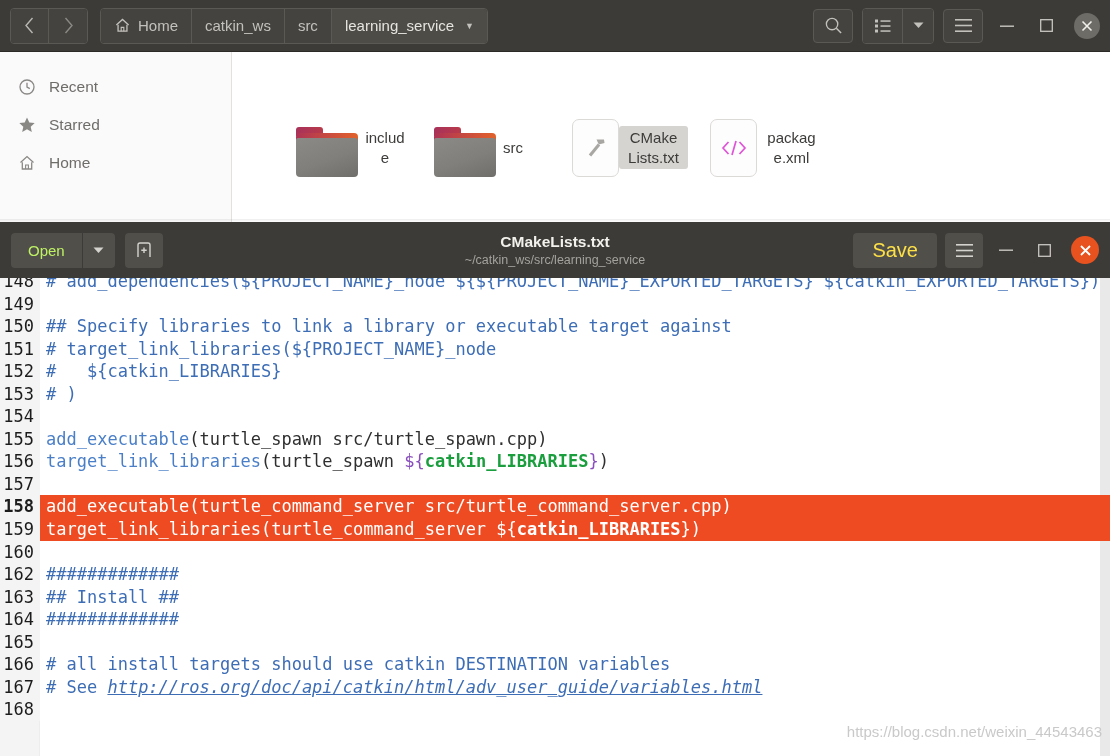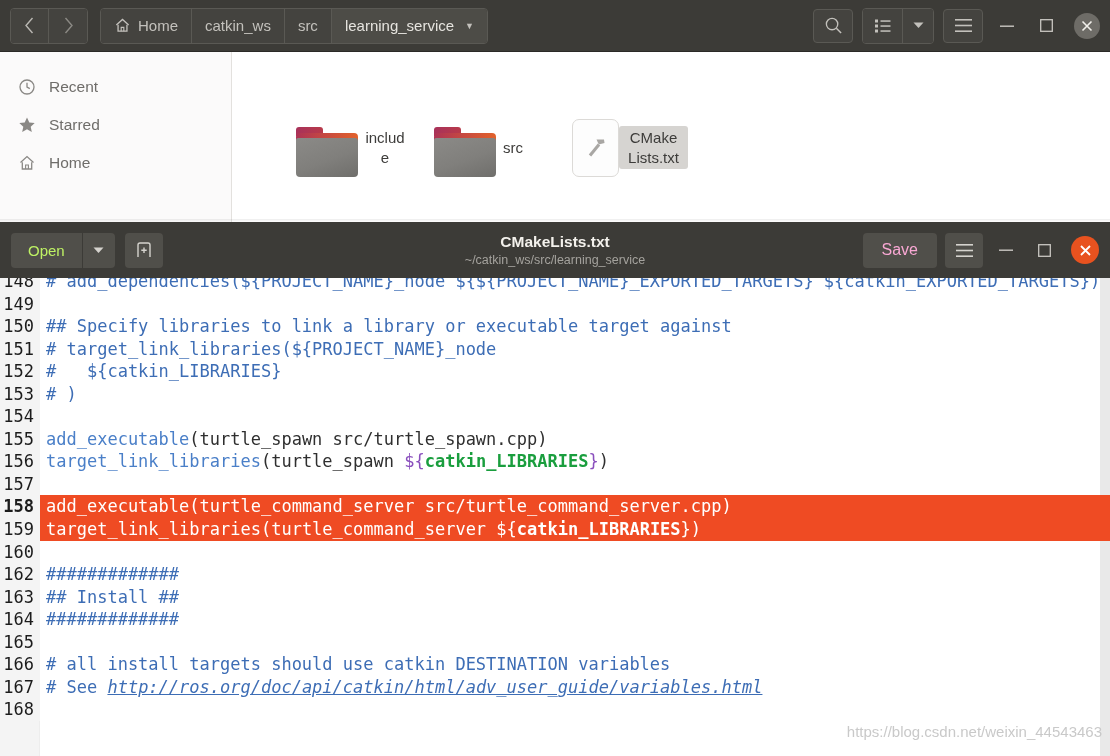"package.xml" div.file-item { html: none -> <div> <div> <div> <svg> <path></path> <path></path> <path></path> </svg> </div> </div> <div>package.xml</div> </div> }
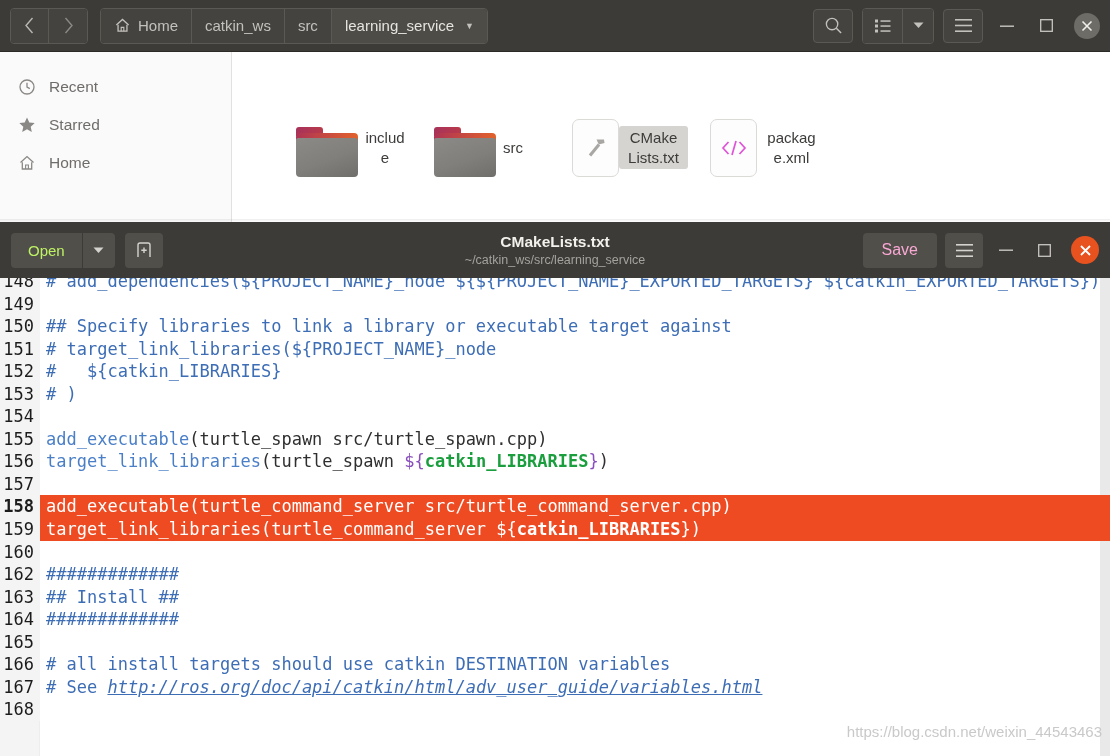"Save" .save-btn { color: #f9a8d4 -> #fde047; font-size: 16px -> 20px }
